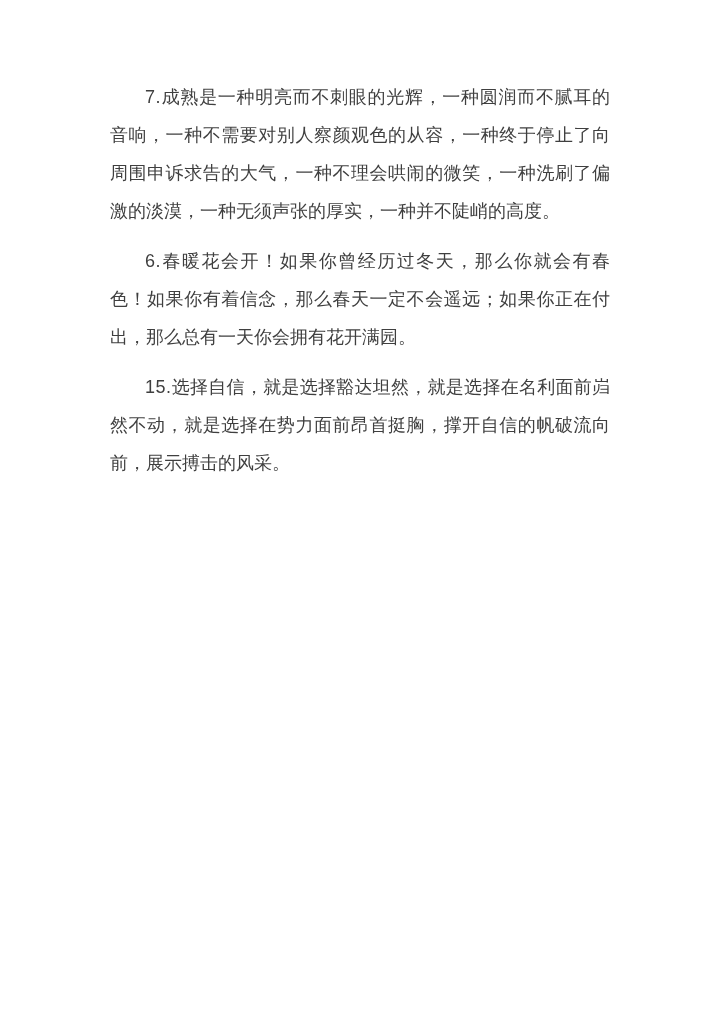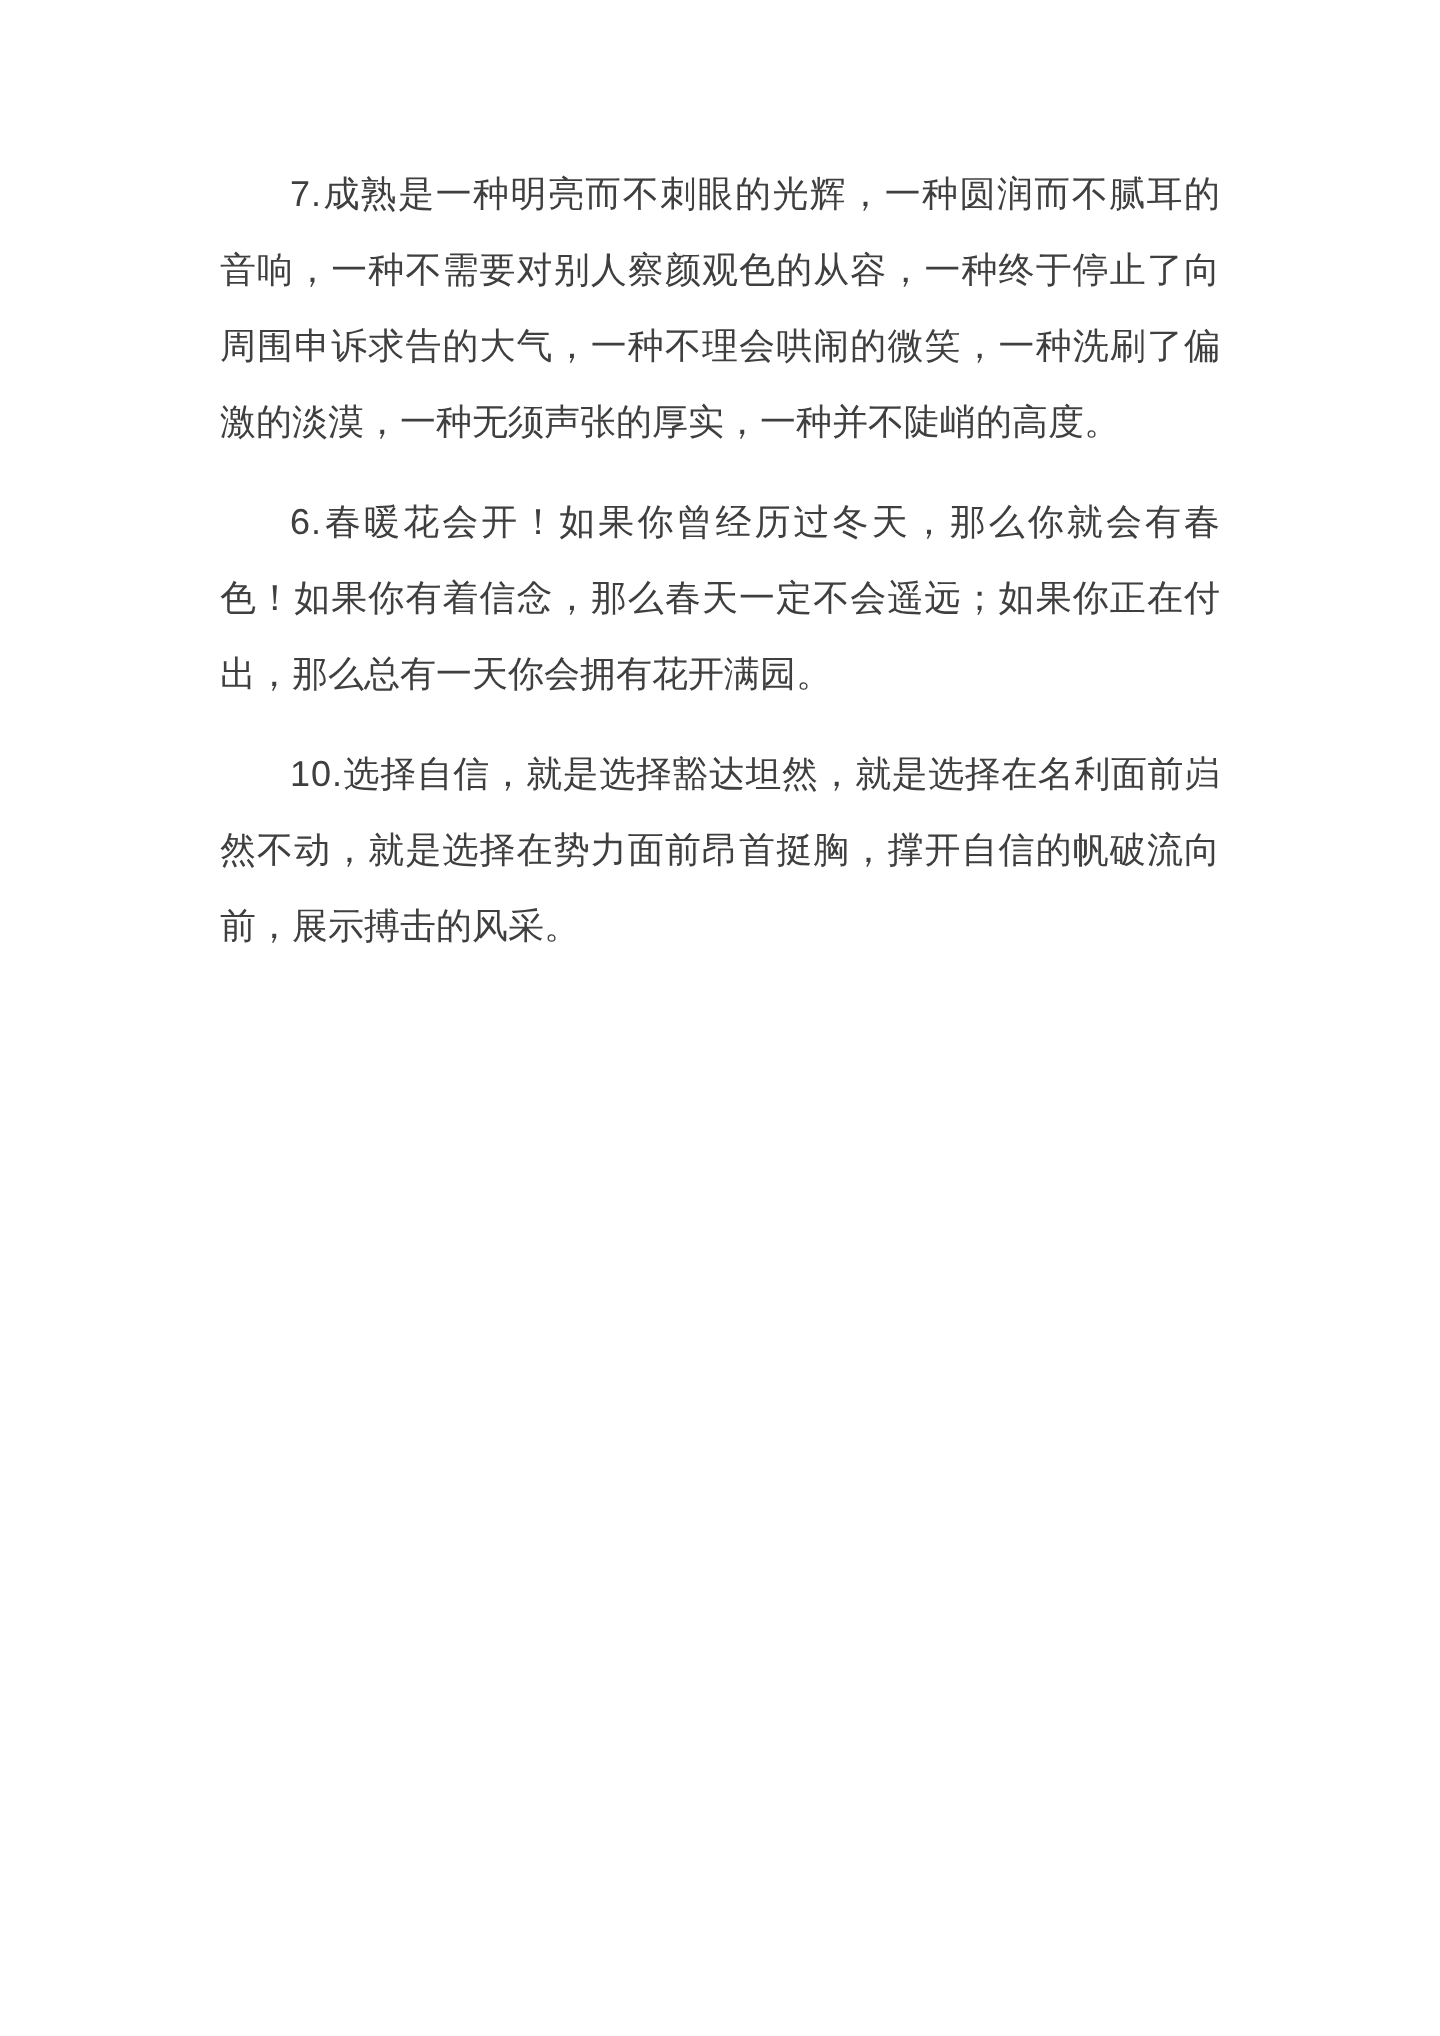"10." span.para-number { text: 10 -> 15 }
